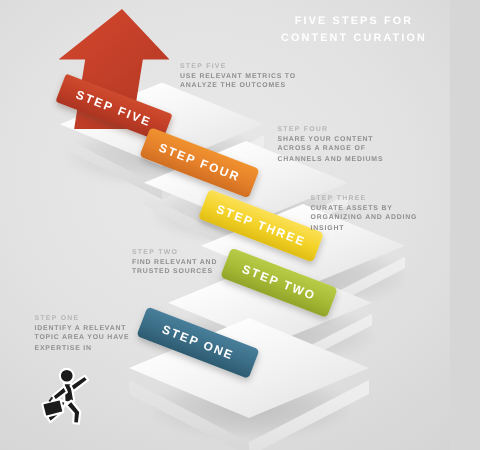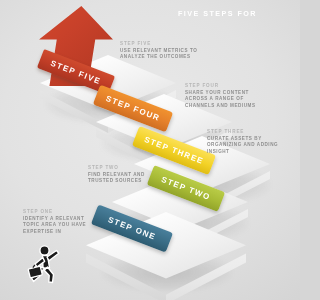"FIVE STEPS FOR" .title-line { text-align: none -> center }
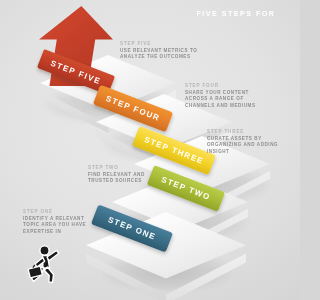"CONTENT CURATION" div.title-line { html: none -> <div>CONTENT CURATION</div> }
